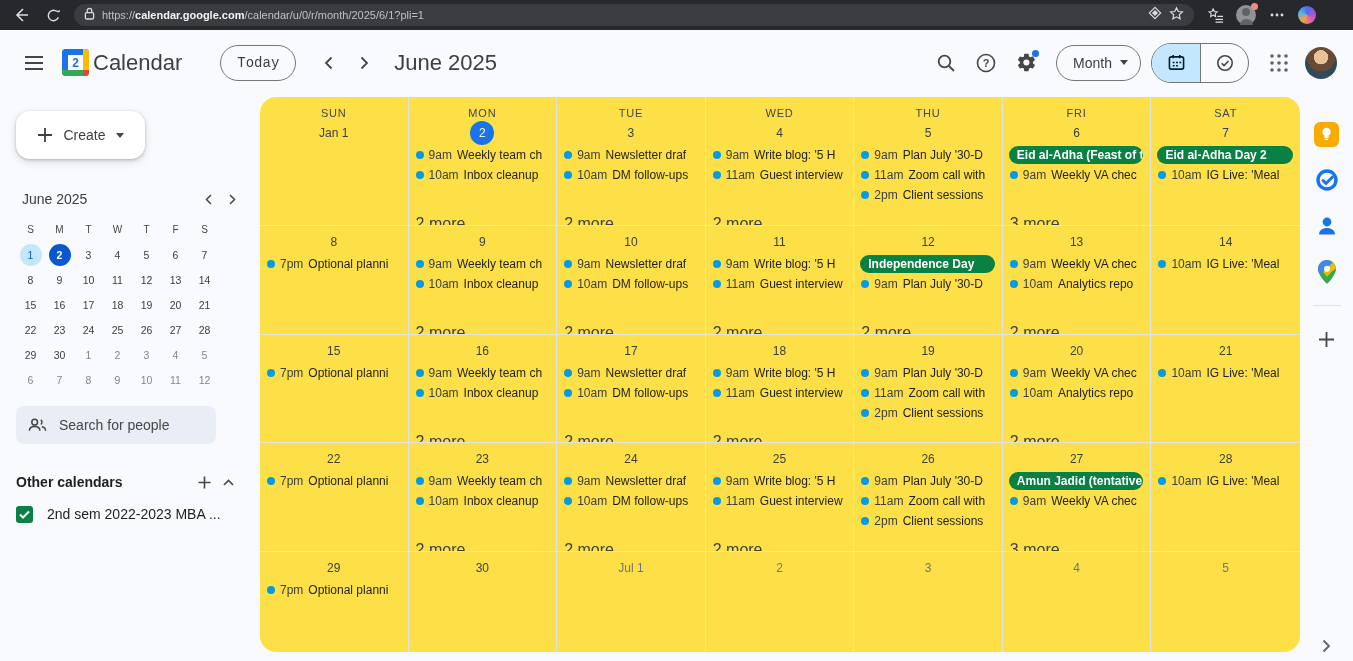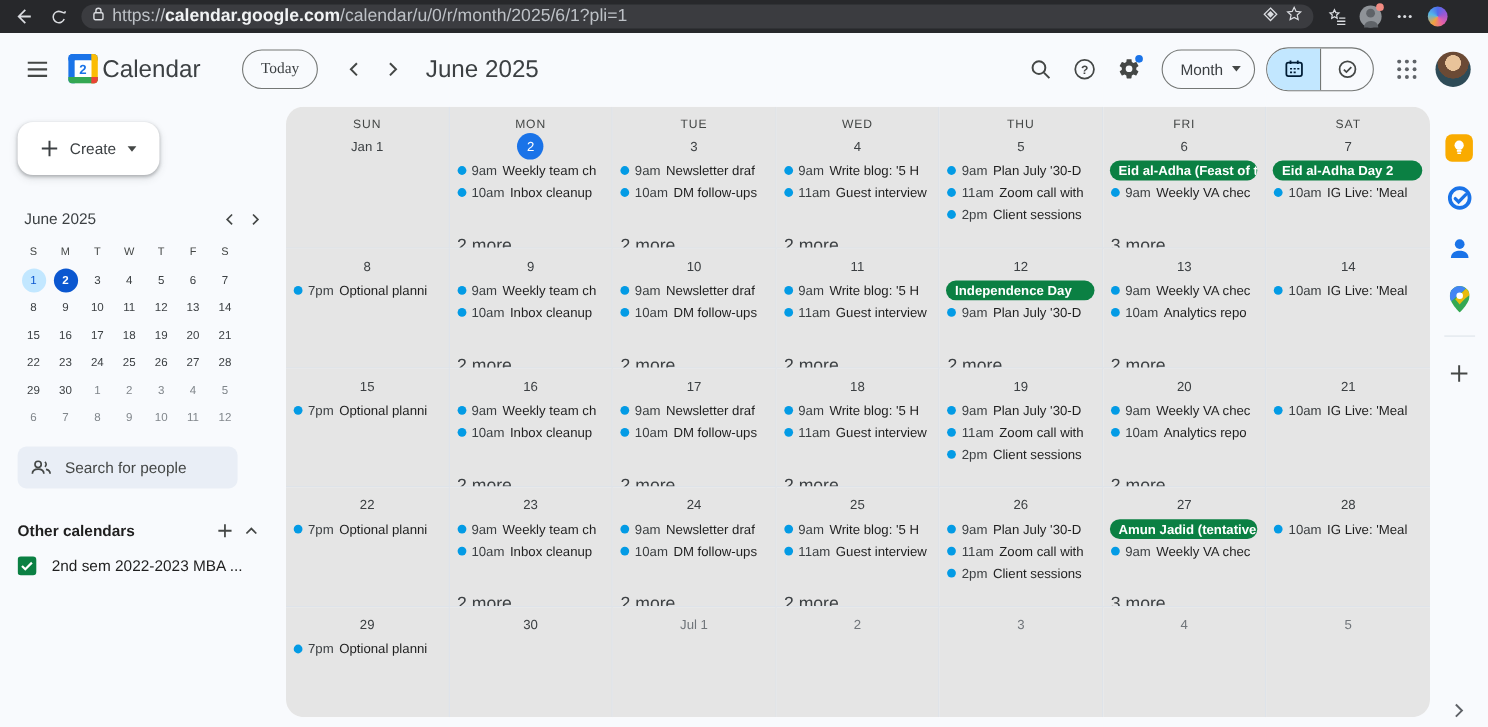"https://calendar.google.com/calendar/u/0" .url-text { font-size: 16px -> 11px }
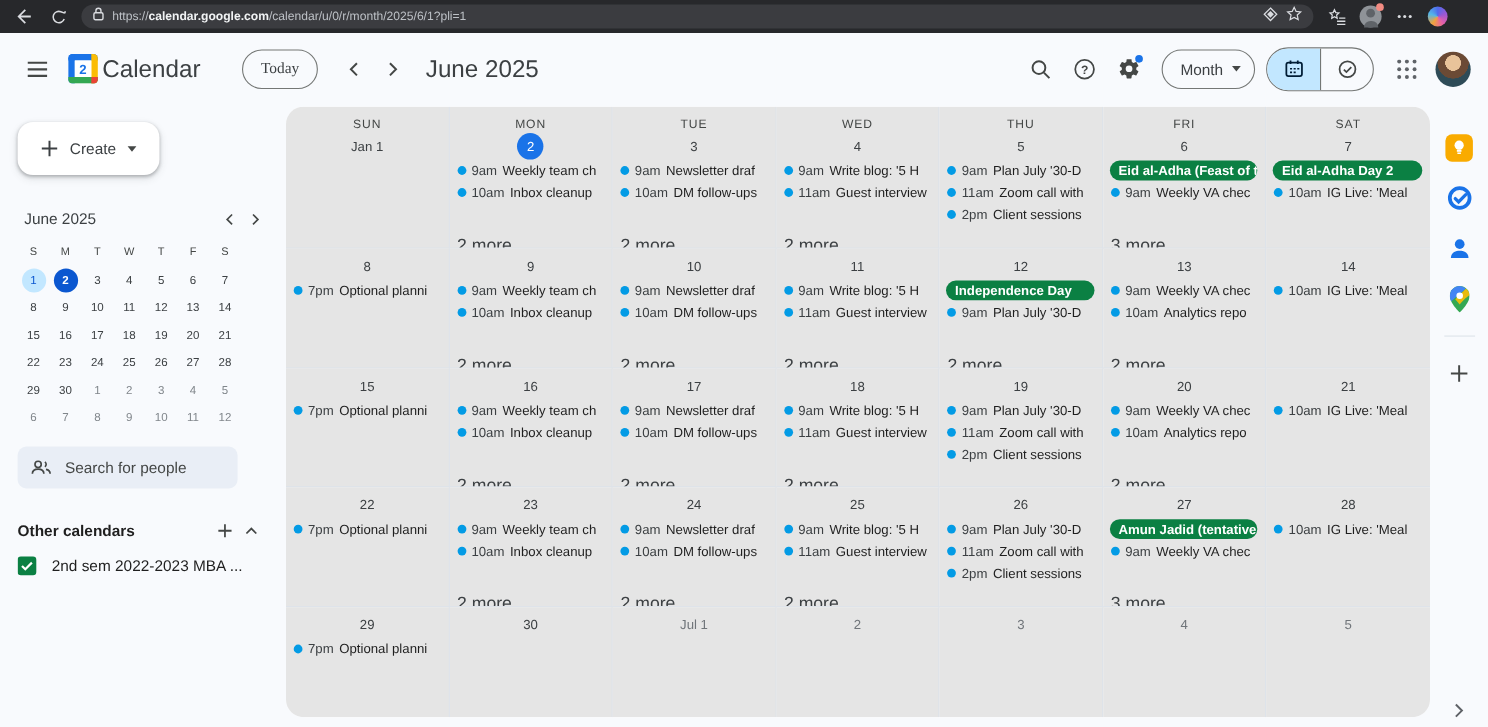"Today" .today-btn { font-family: Liberation Serif, serif -> Liberation Mono, monospace }
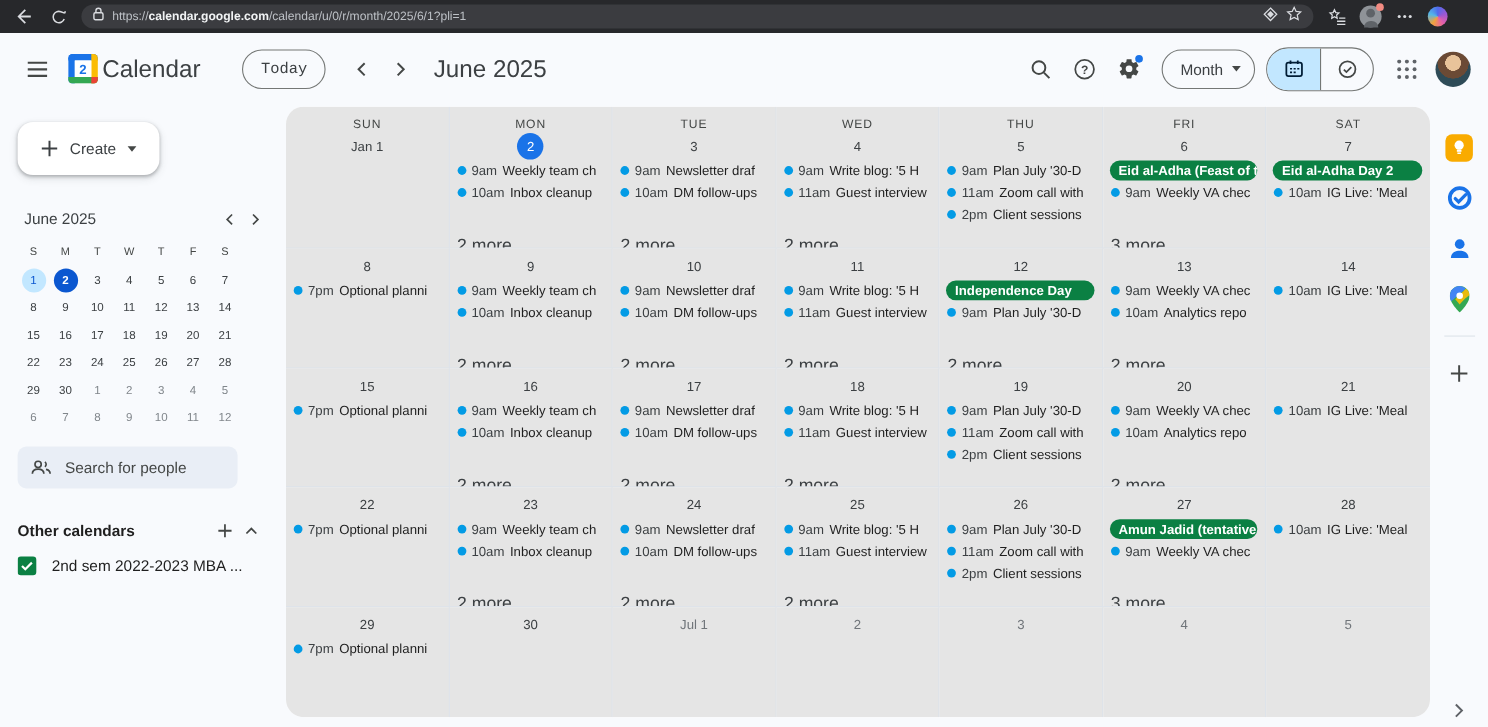"SUN" .cell { background: #e5e5e5 -> #fde047 }
